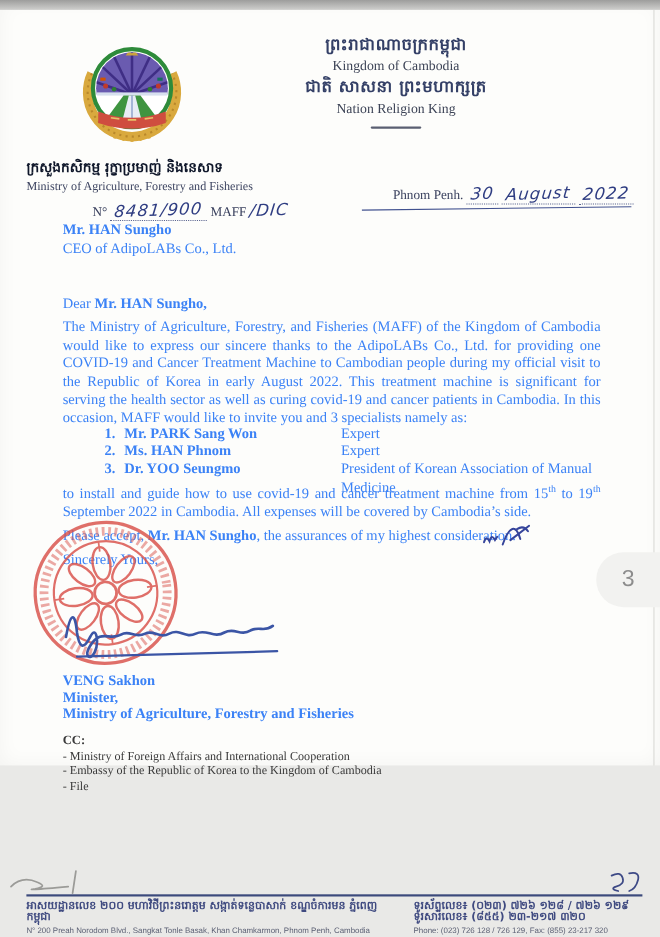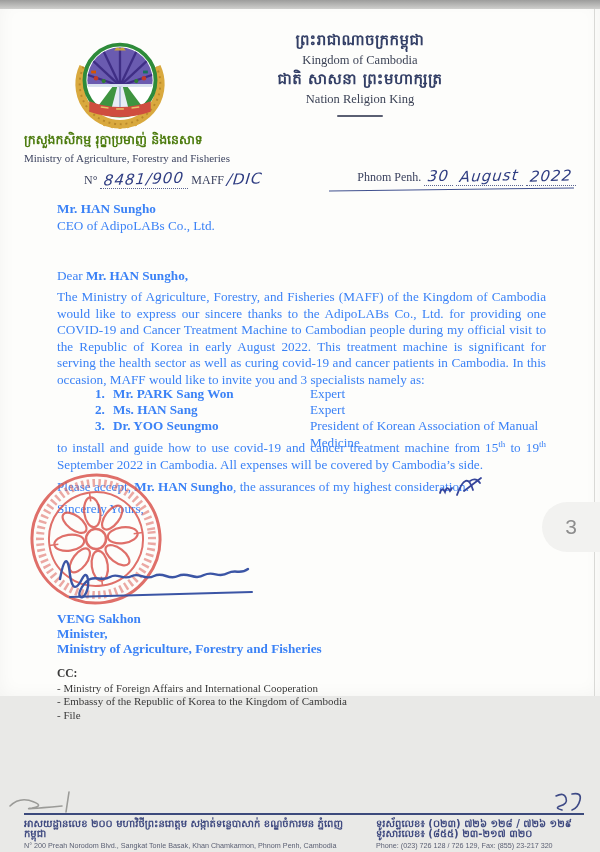"ក្រសួងកសិកម្ម រុក្ខាប្រមាញ់ និងនេសាទ" .ministry .kh { color: #4d7c0f -> #0f172a; margin-top: none -> 12px }
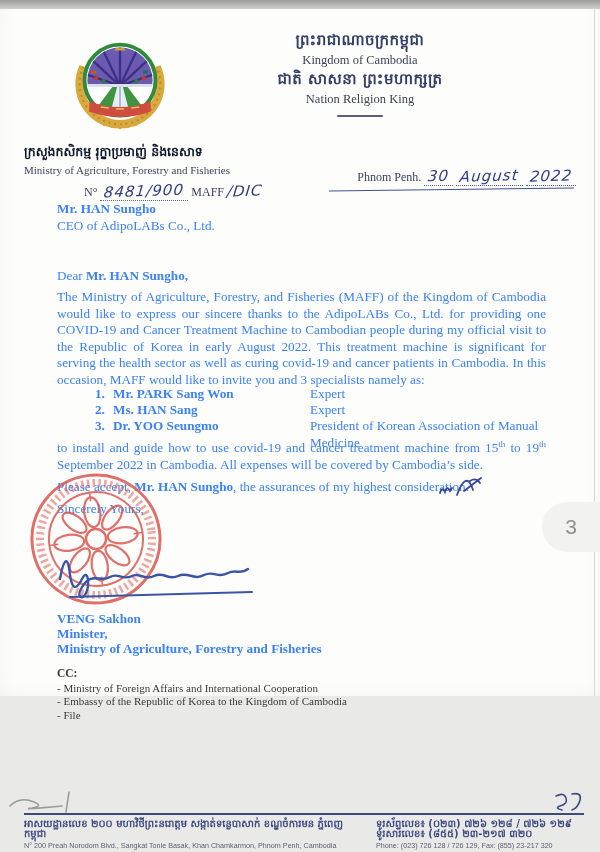"Ms. HAN Sang" span.spec-name { text: Sang -> Phnom }
